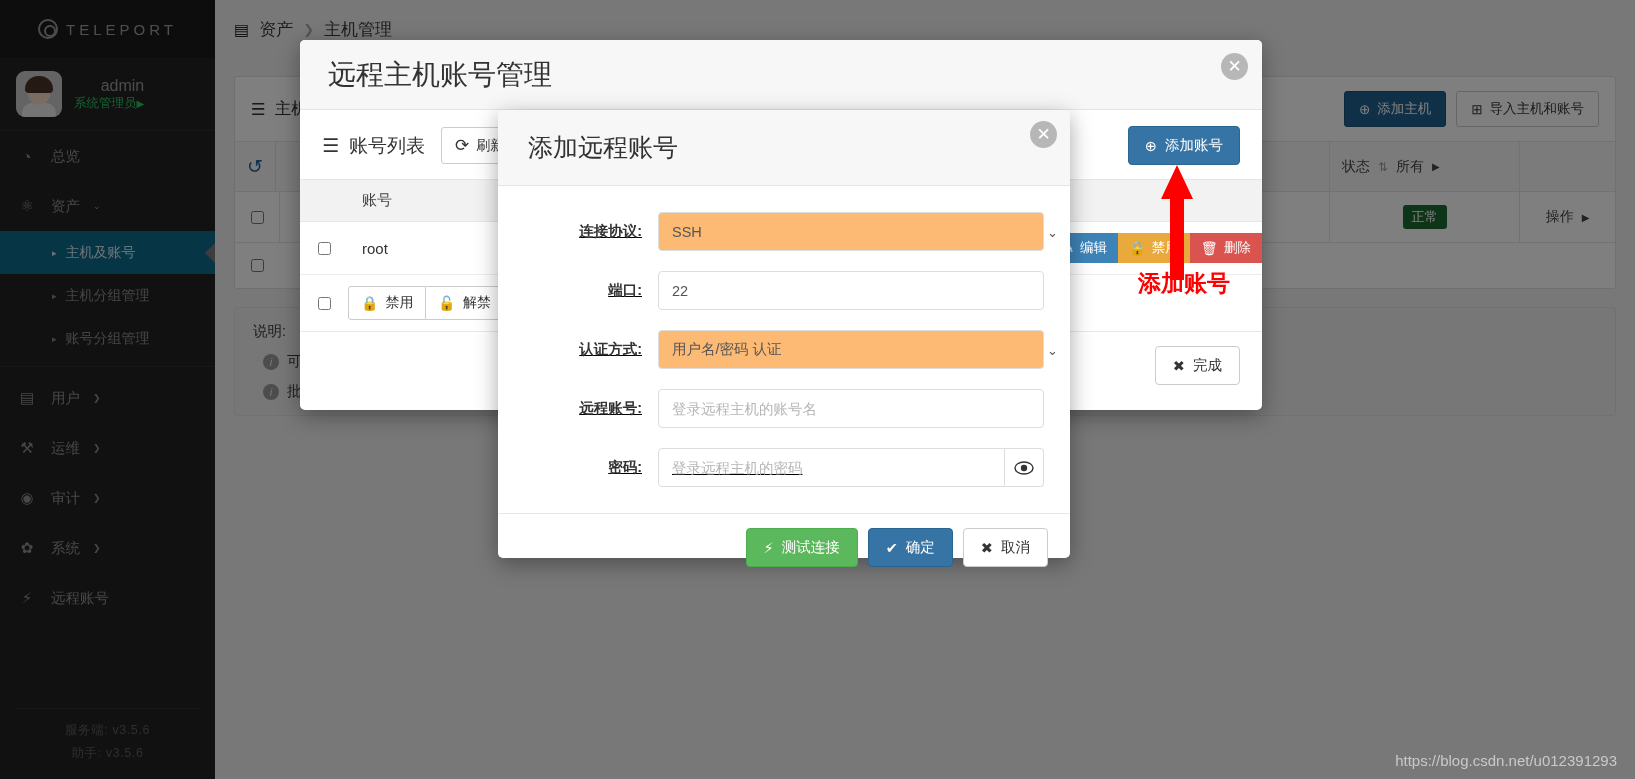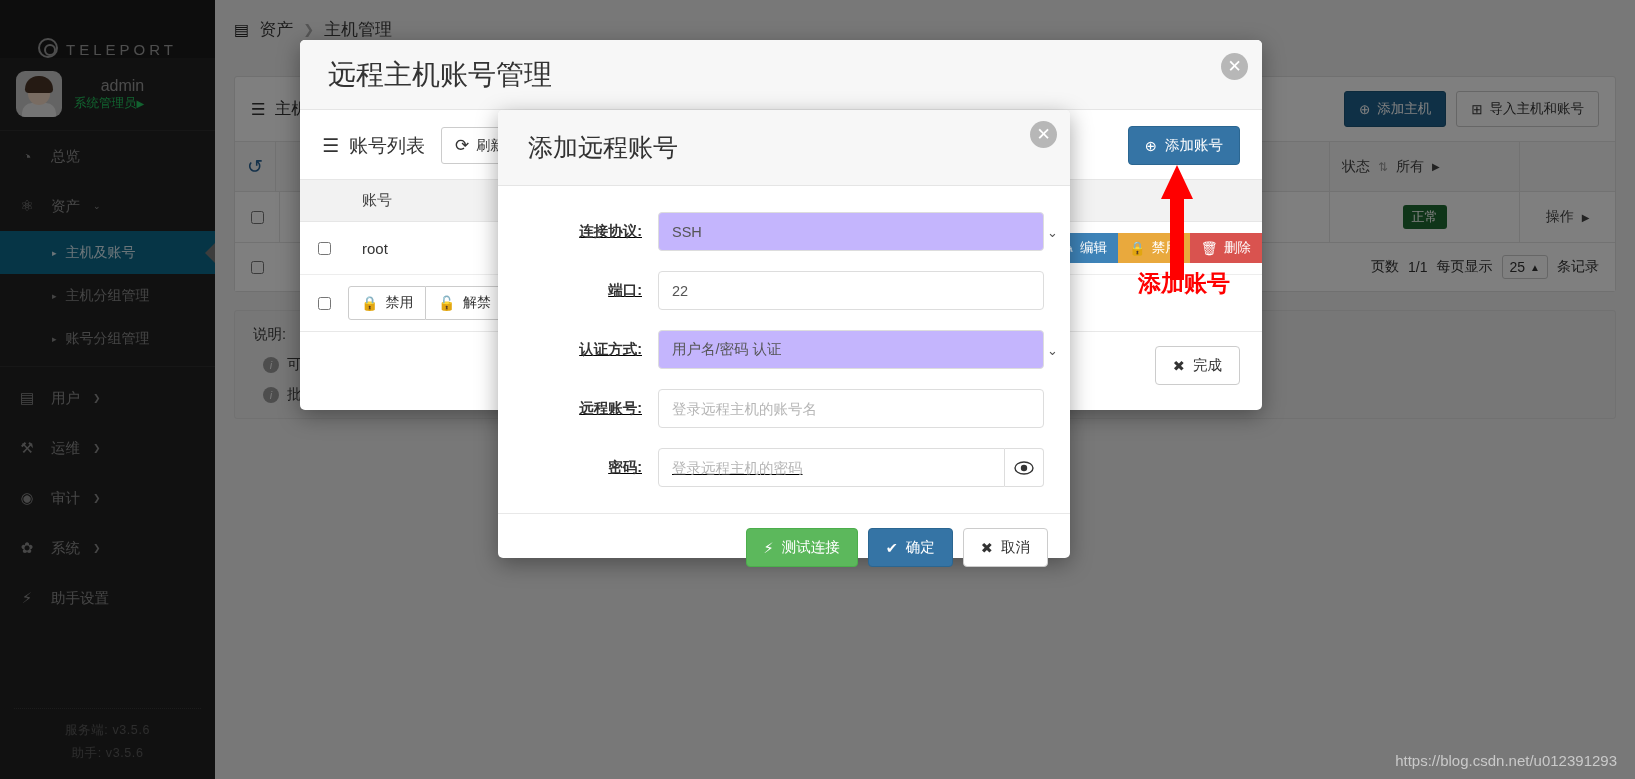"TELEPORT" .brand { align-items: flex-end -> center }
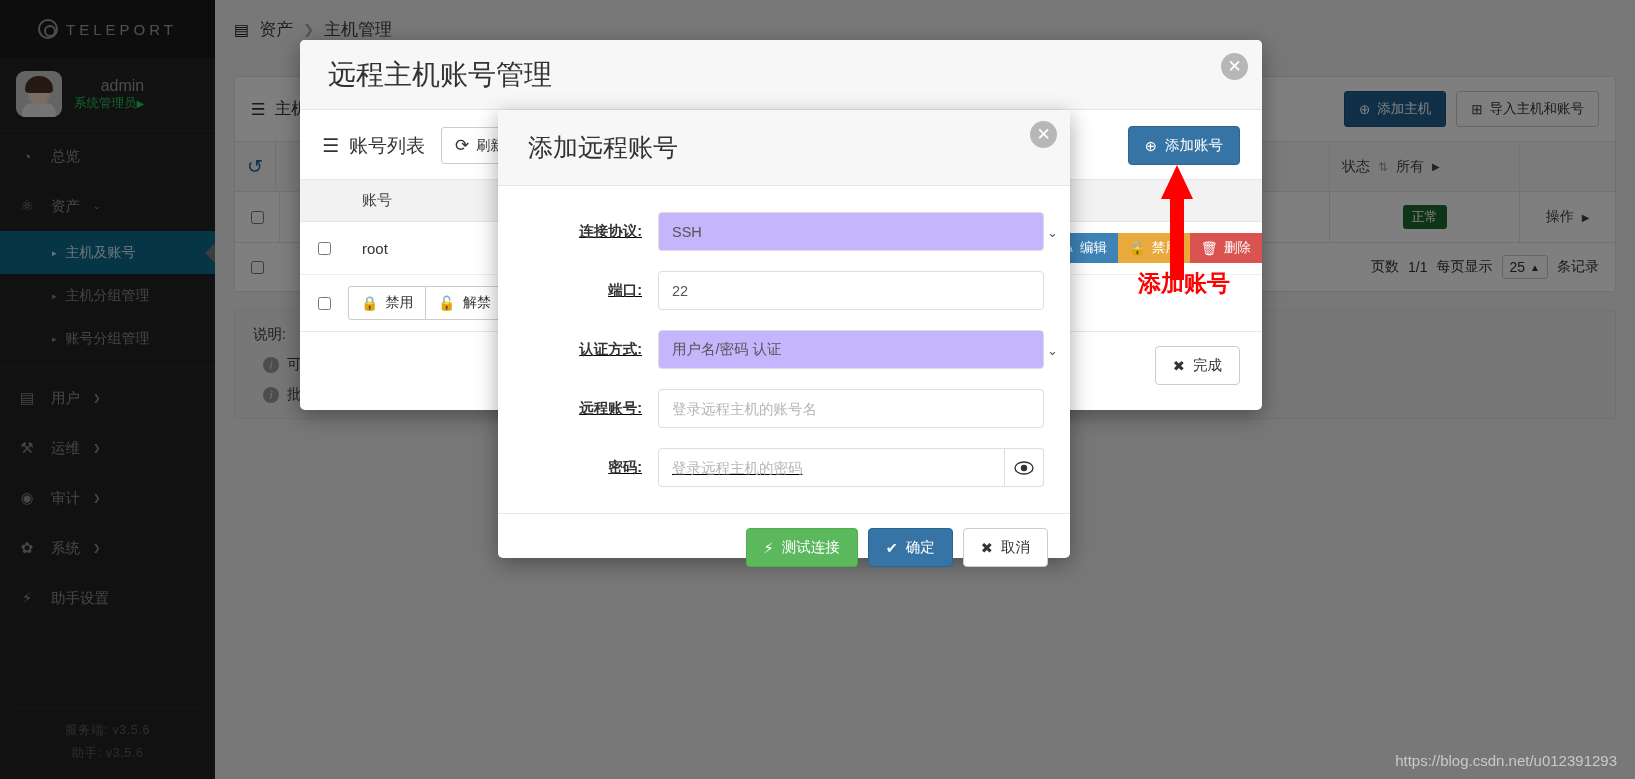"SSH" .fselect { background: #c4b5fd -> #fdba74 }
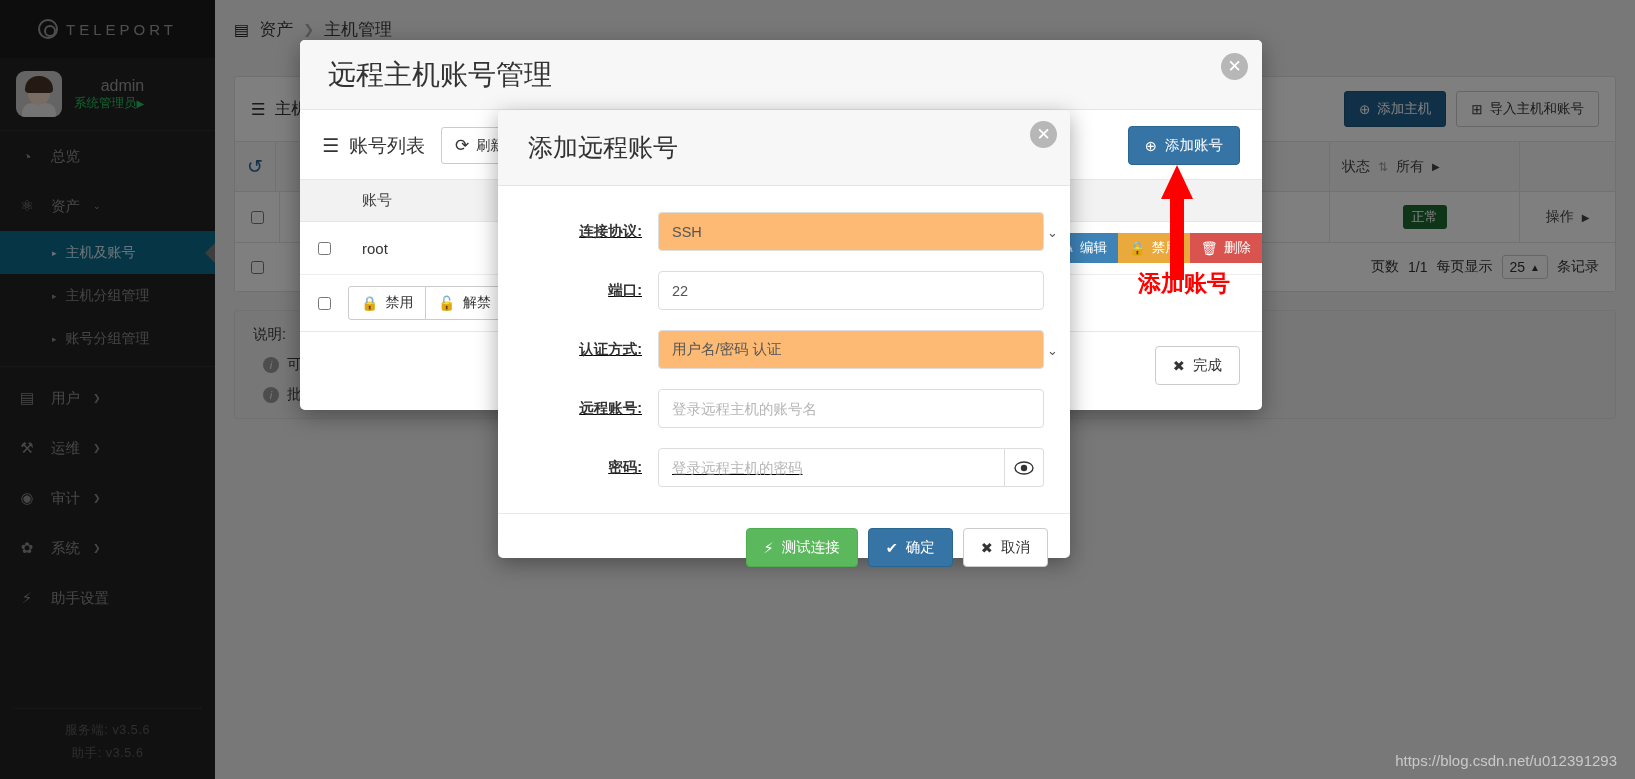"页数" div.pager { html: <div> <span>页数</span> <span>1/1</span> <span>每页显示</span> <span> <span>25</span> <span>▲</span> </span> <span>条记录</span> </div> -> none }
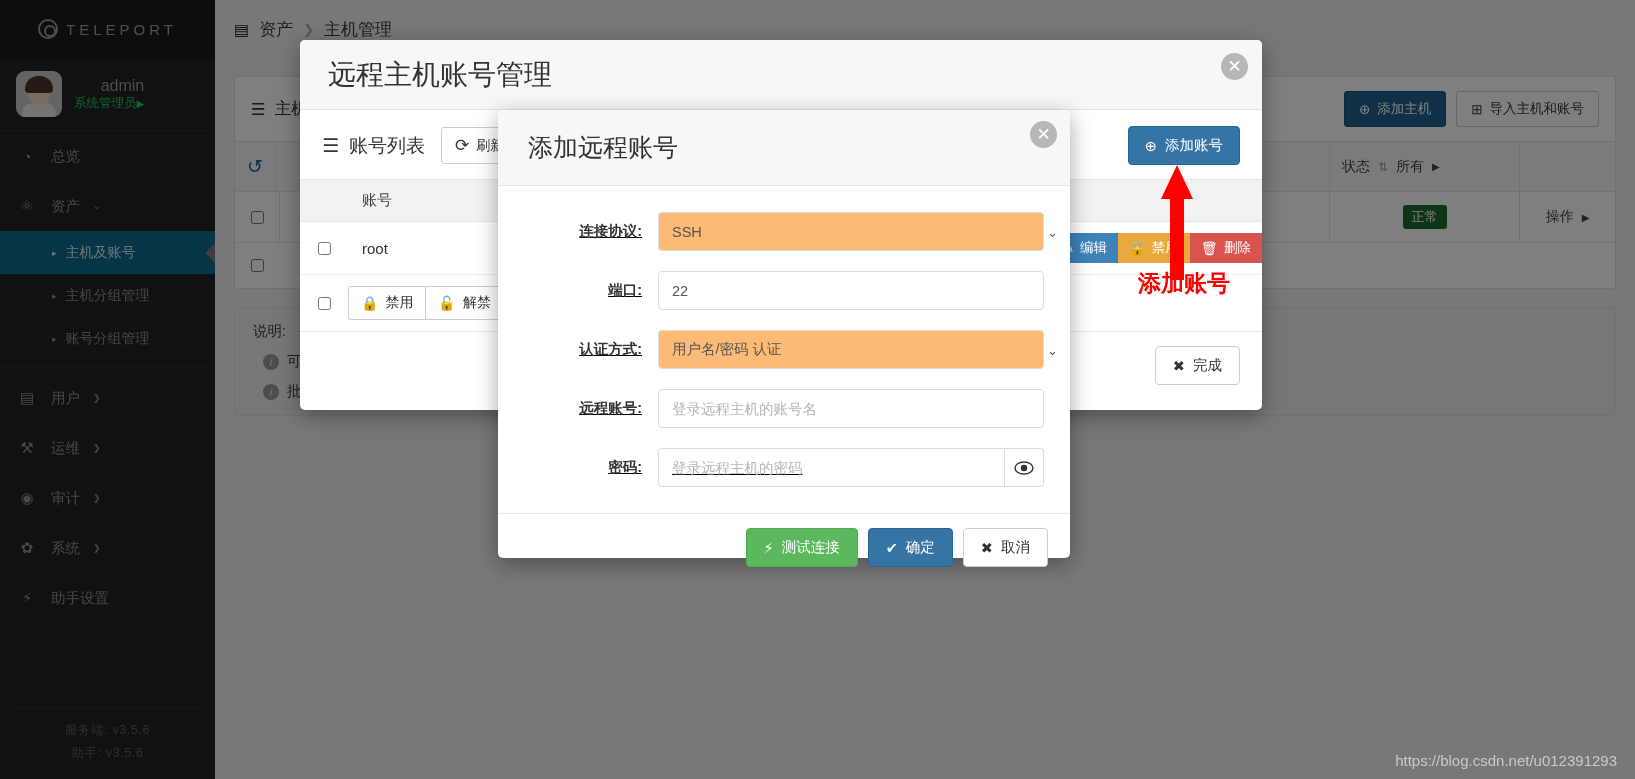"助手设置" span { text: 助手设置 -> 远程账号 }
